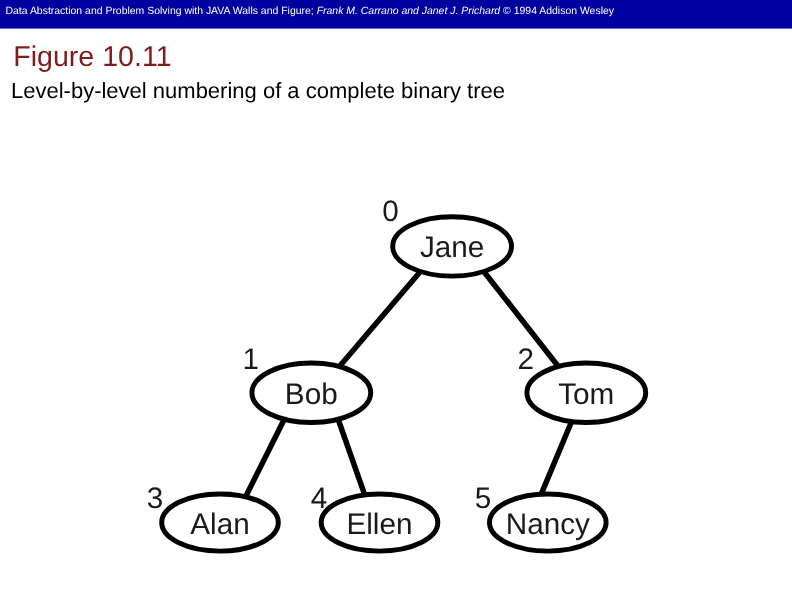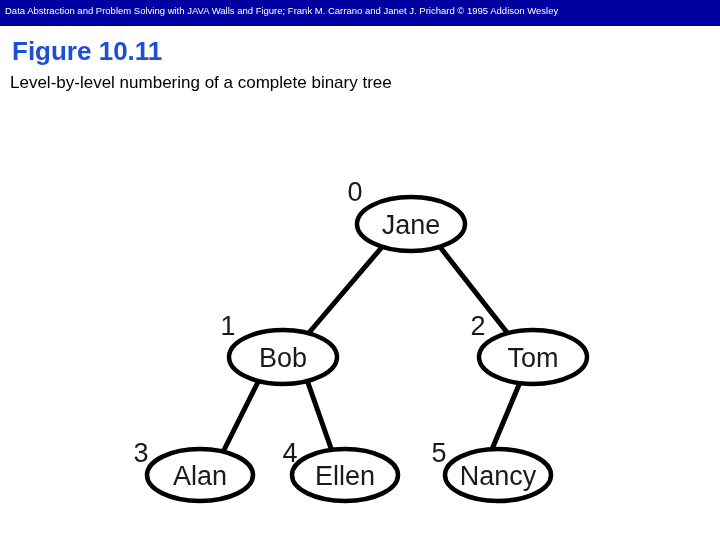"Frank M. Carrano and Janet" #citation-text .ital { font-style: none -> italic }
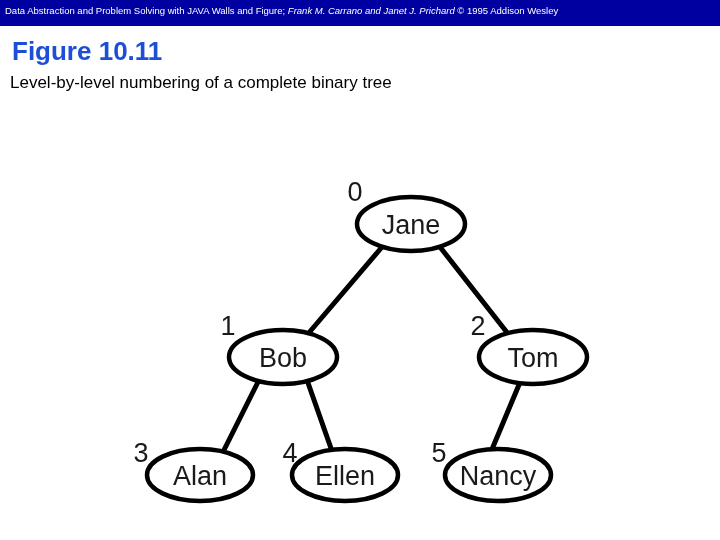"© 1995 Addison Wesley" span { text: 1995 -> 1994 }
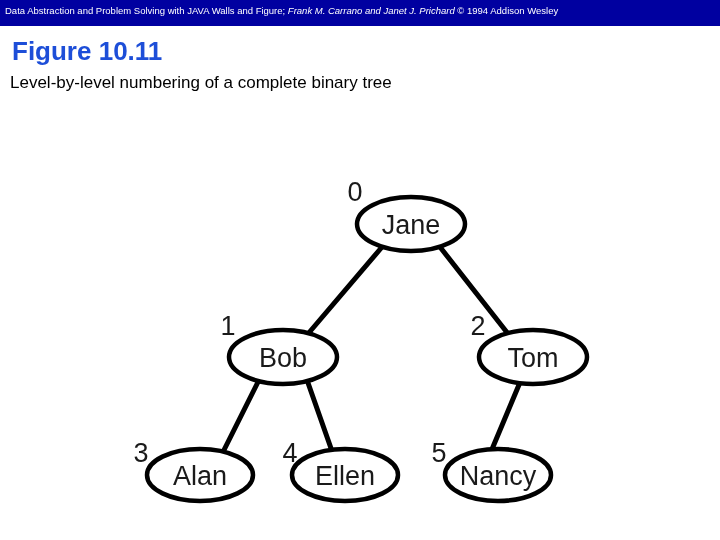"Figure 10.11" #figure-title { color: #1d4ed8 -> #7f1d1d; font-weight: bold -> normal }
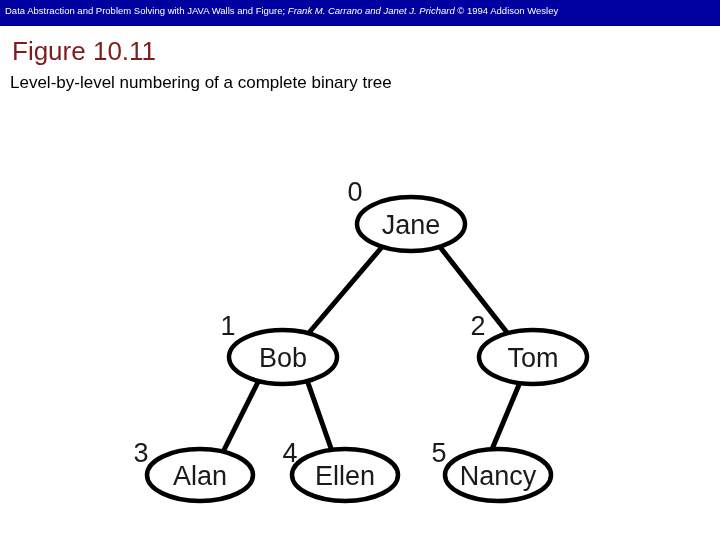"Level-by-level numbering of a complete" #figure-caption { font-size: 17px -> 20px }
